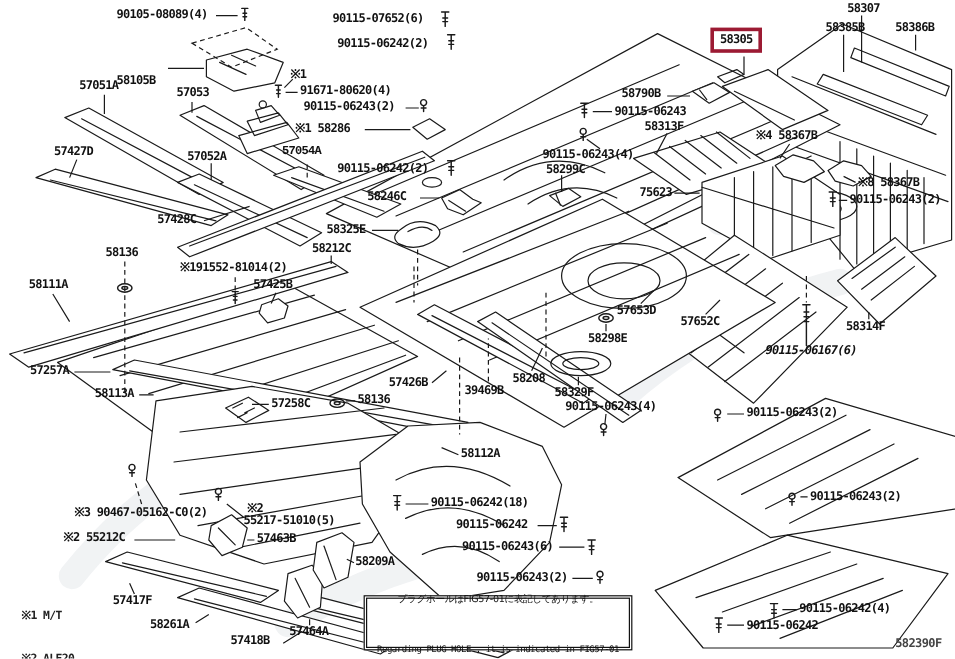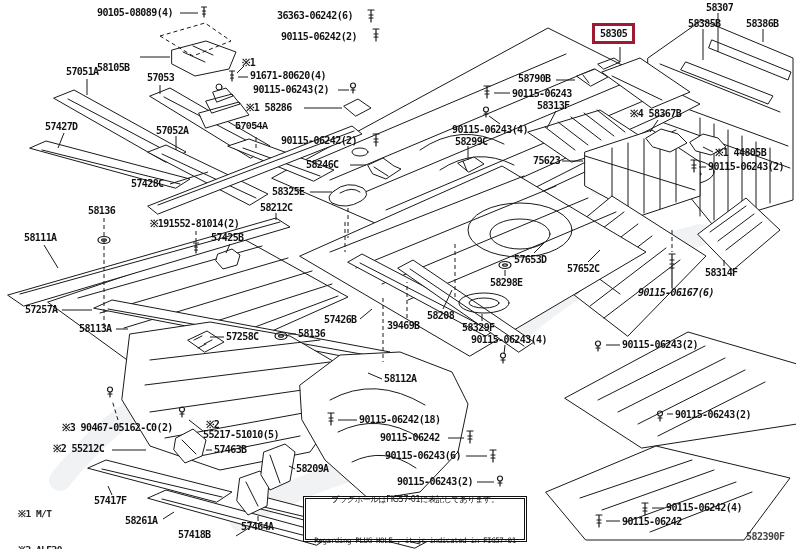"36363-06242(6)" div.plabel { text: 36363-06242 -> 90115-07652 }
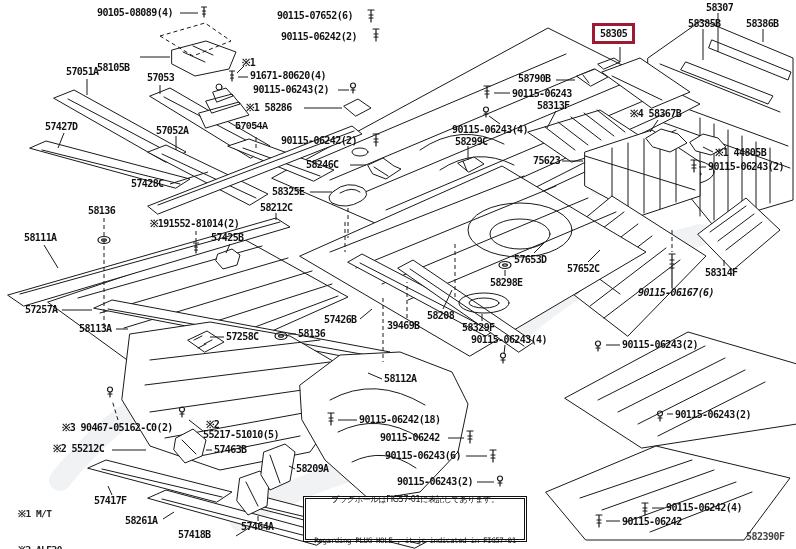"※1 44805B" div.plabel { text: 1 44805B -> 8 58367B }
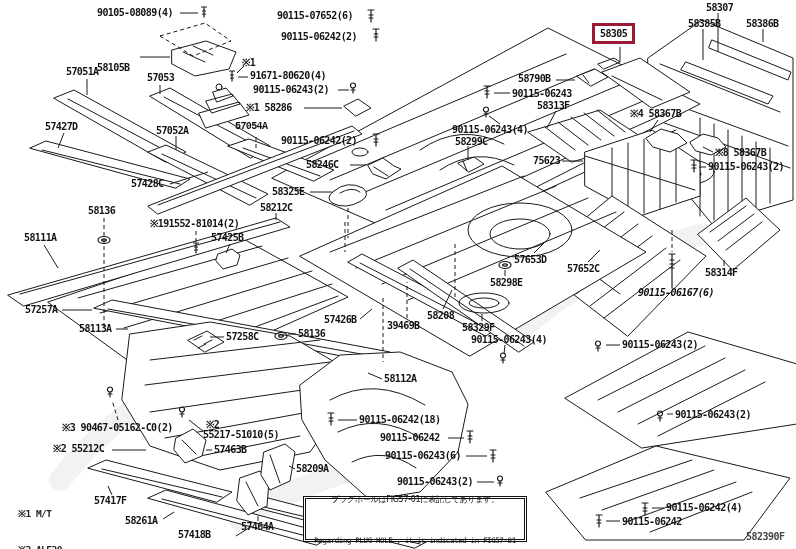"57418B" div.plabel { left: 178px -> 192px }
